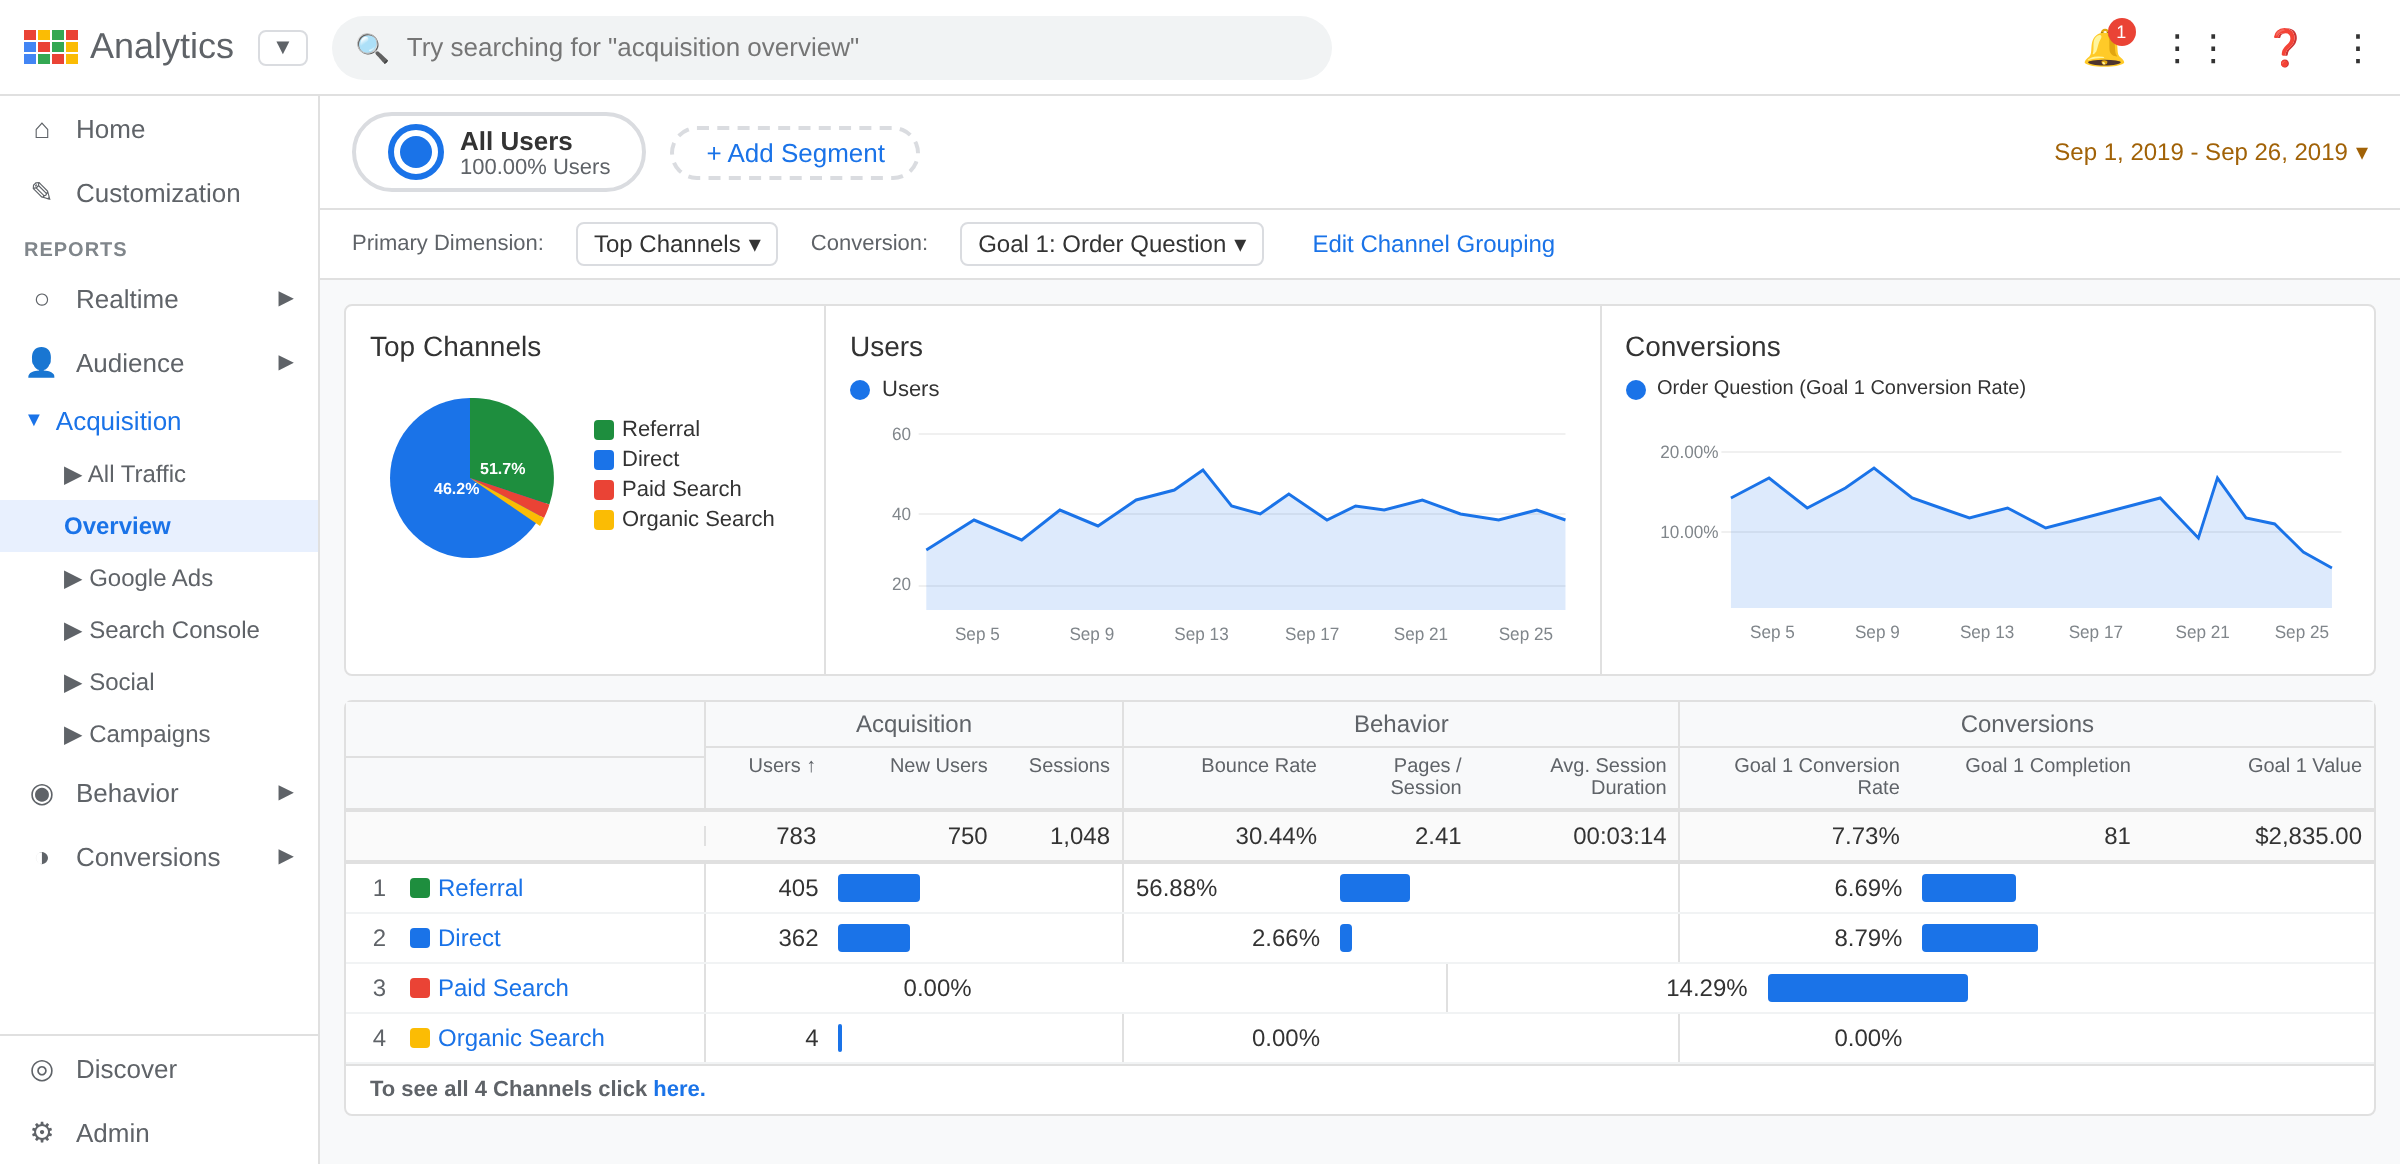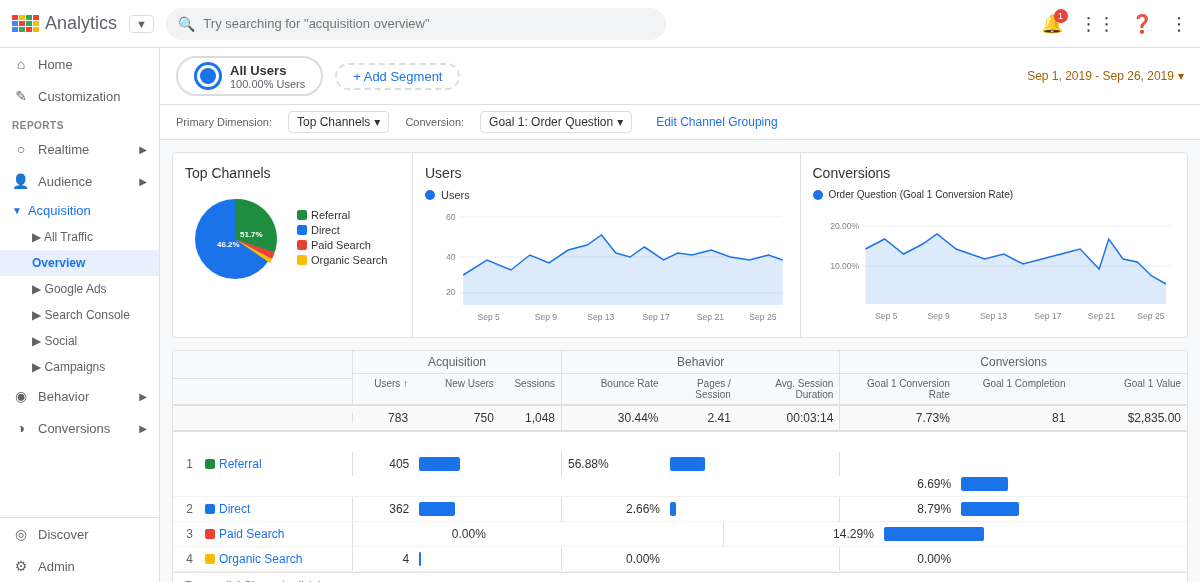"6.69%" div { margin-top: 40px -> none }
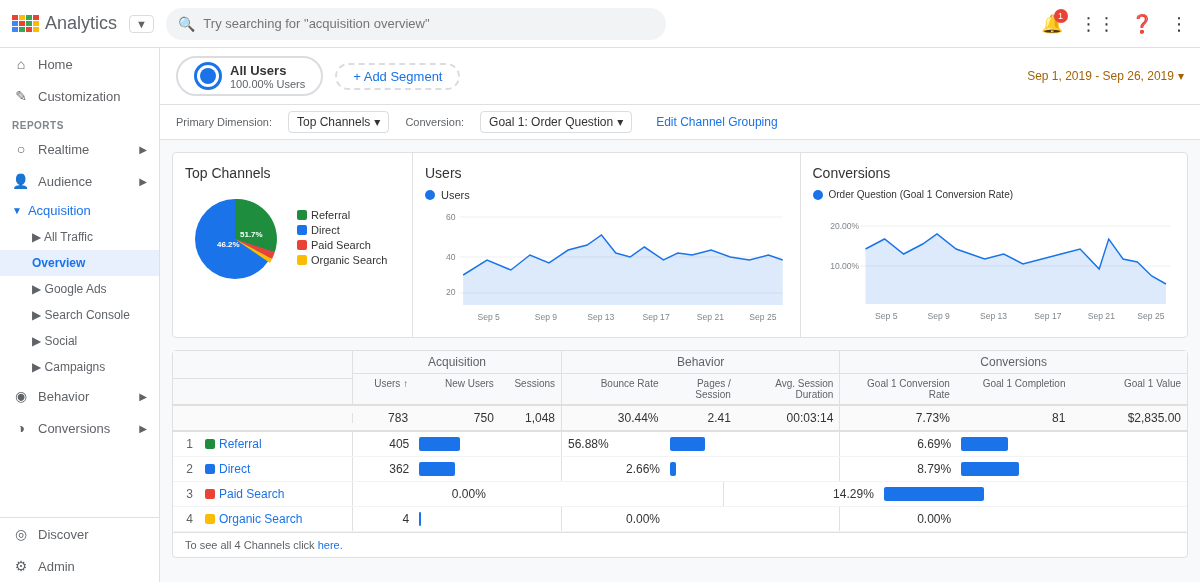"To see all 4 Channels" .footer-note { font-weight: none -> bold }
